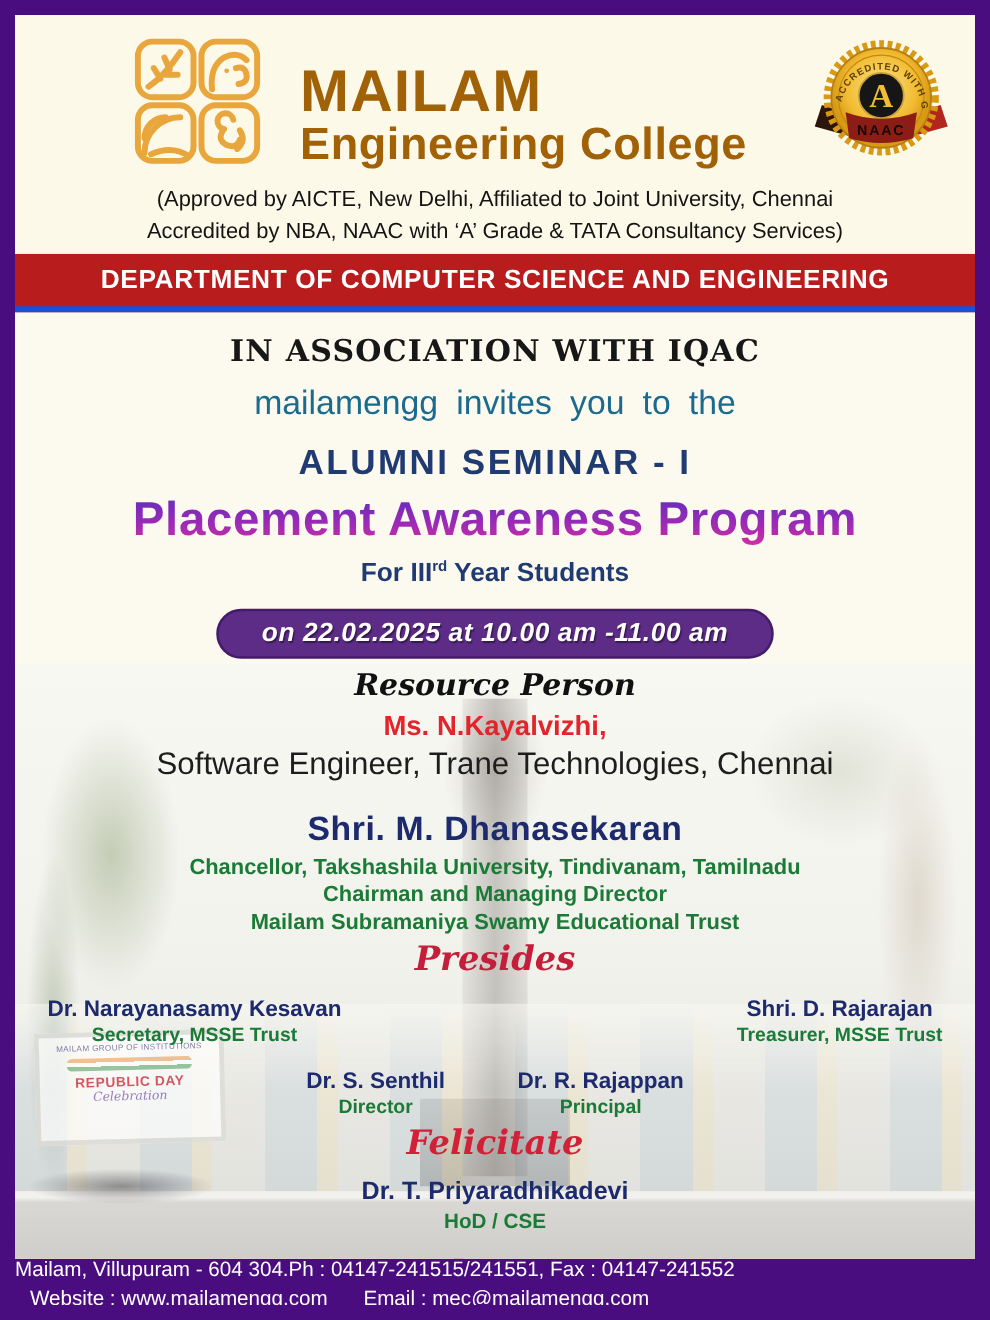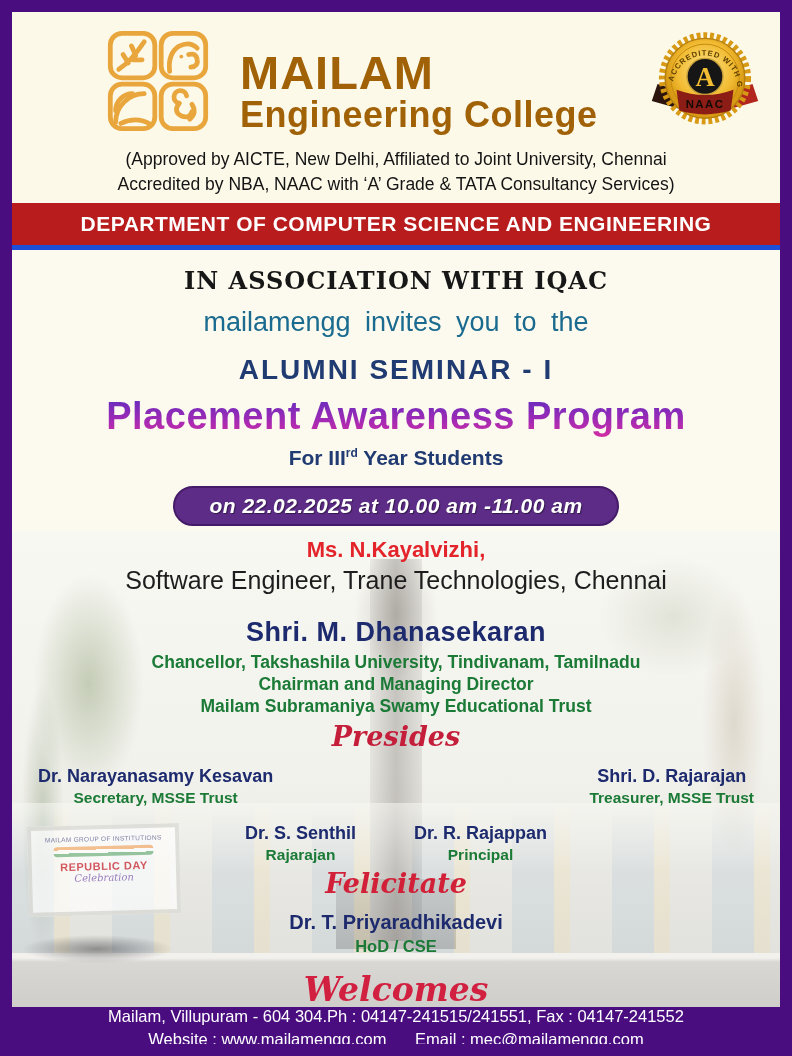"Resource Person" div.script { html: none -> <div>Resource Person</div> }
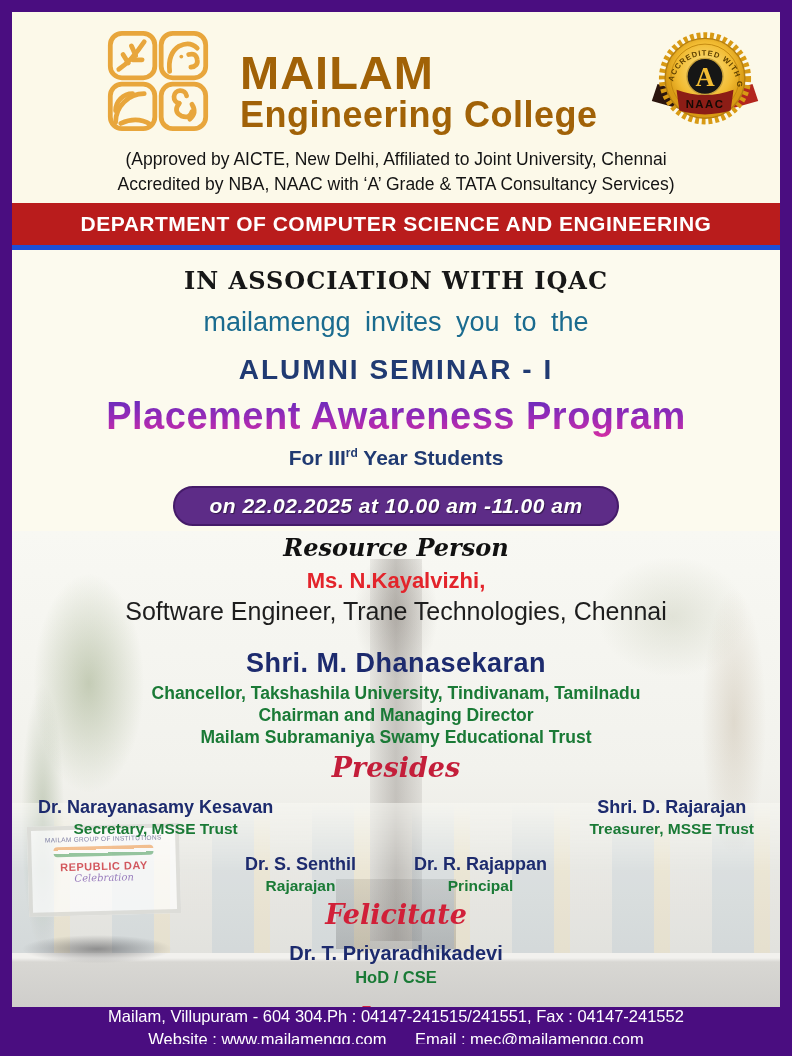"Rajarajan" div.dig-role { text: Rajarajan -> Director }
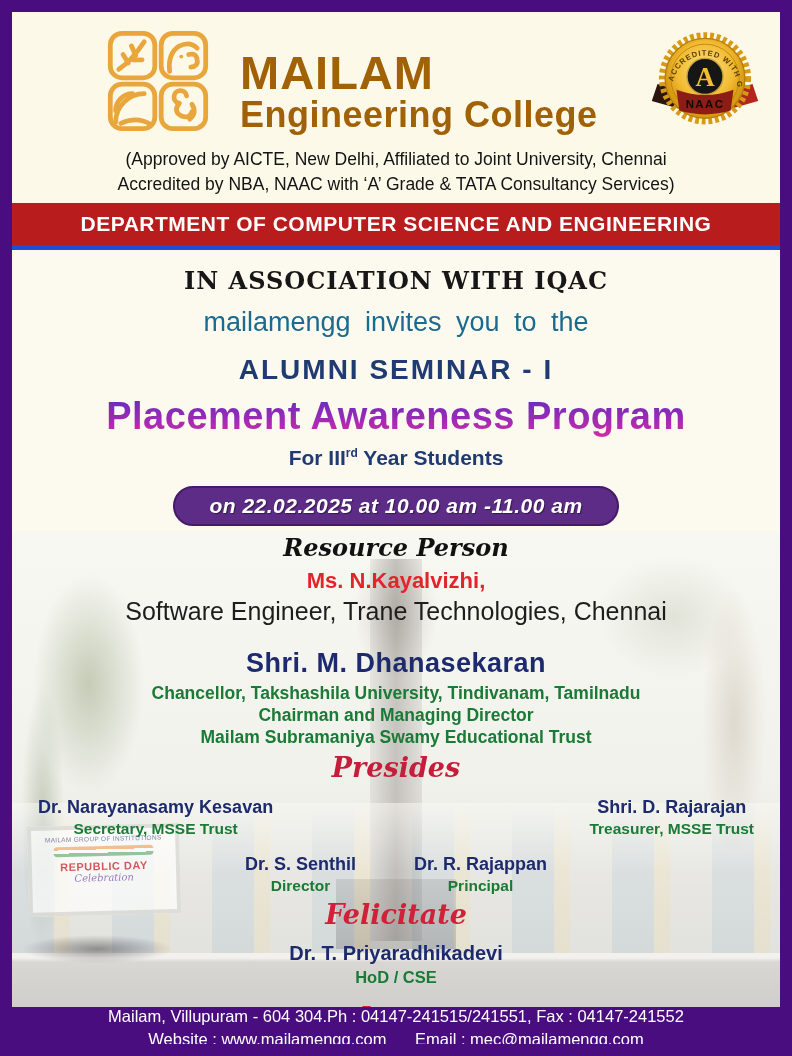"Mailam, Villupuram - 604 304.Ph" .footer { text-align: center -> left }
